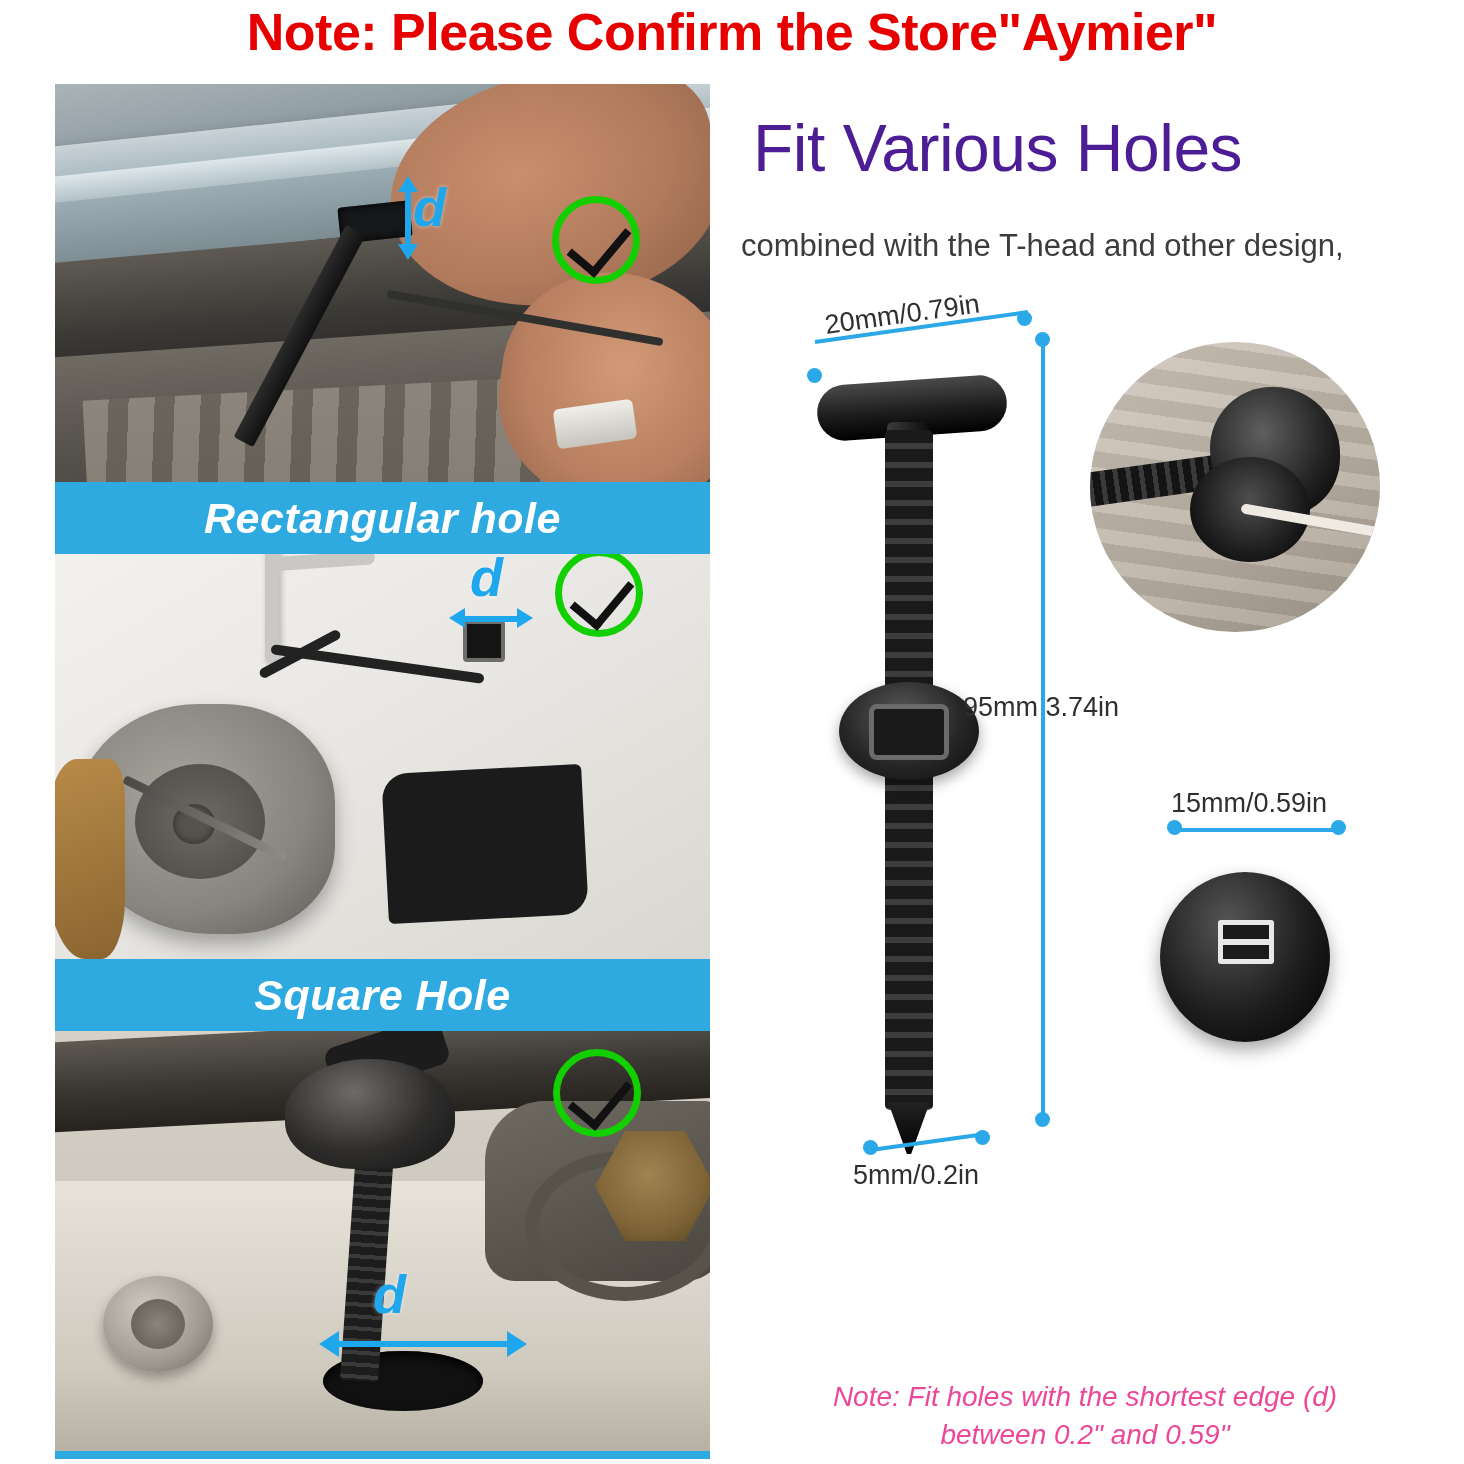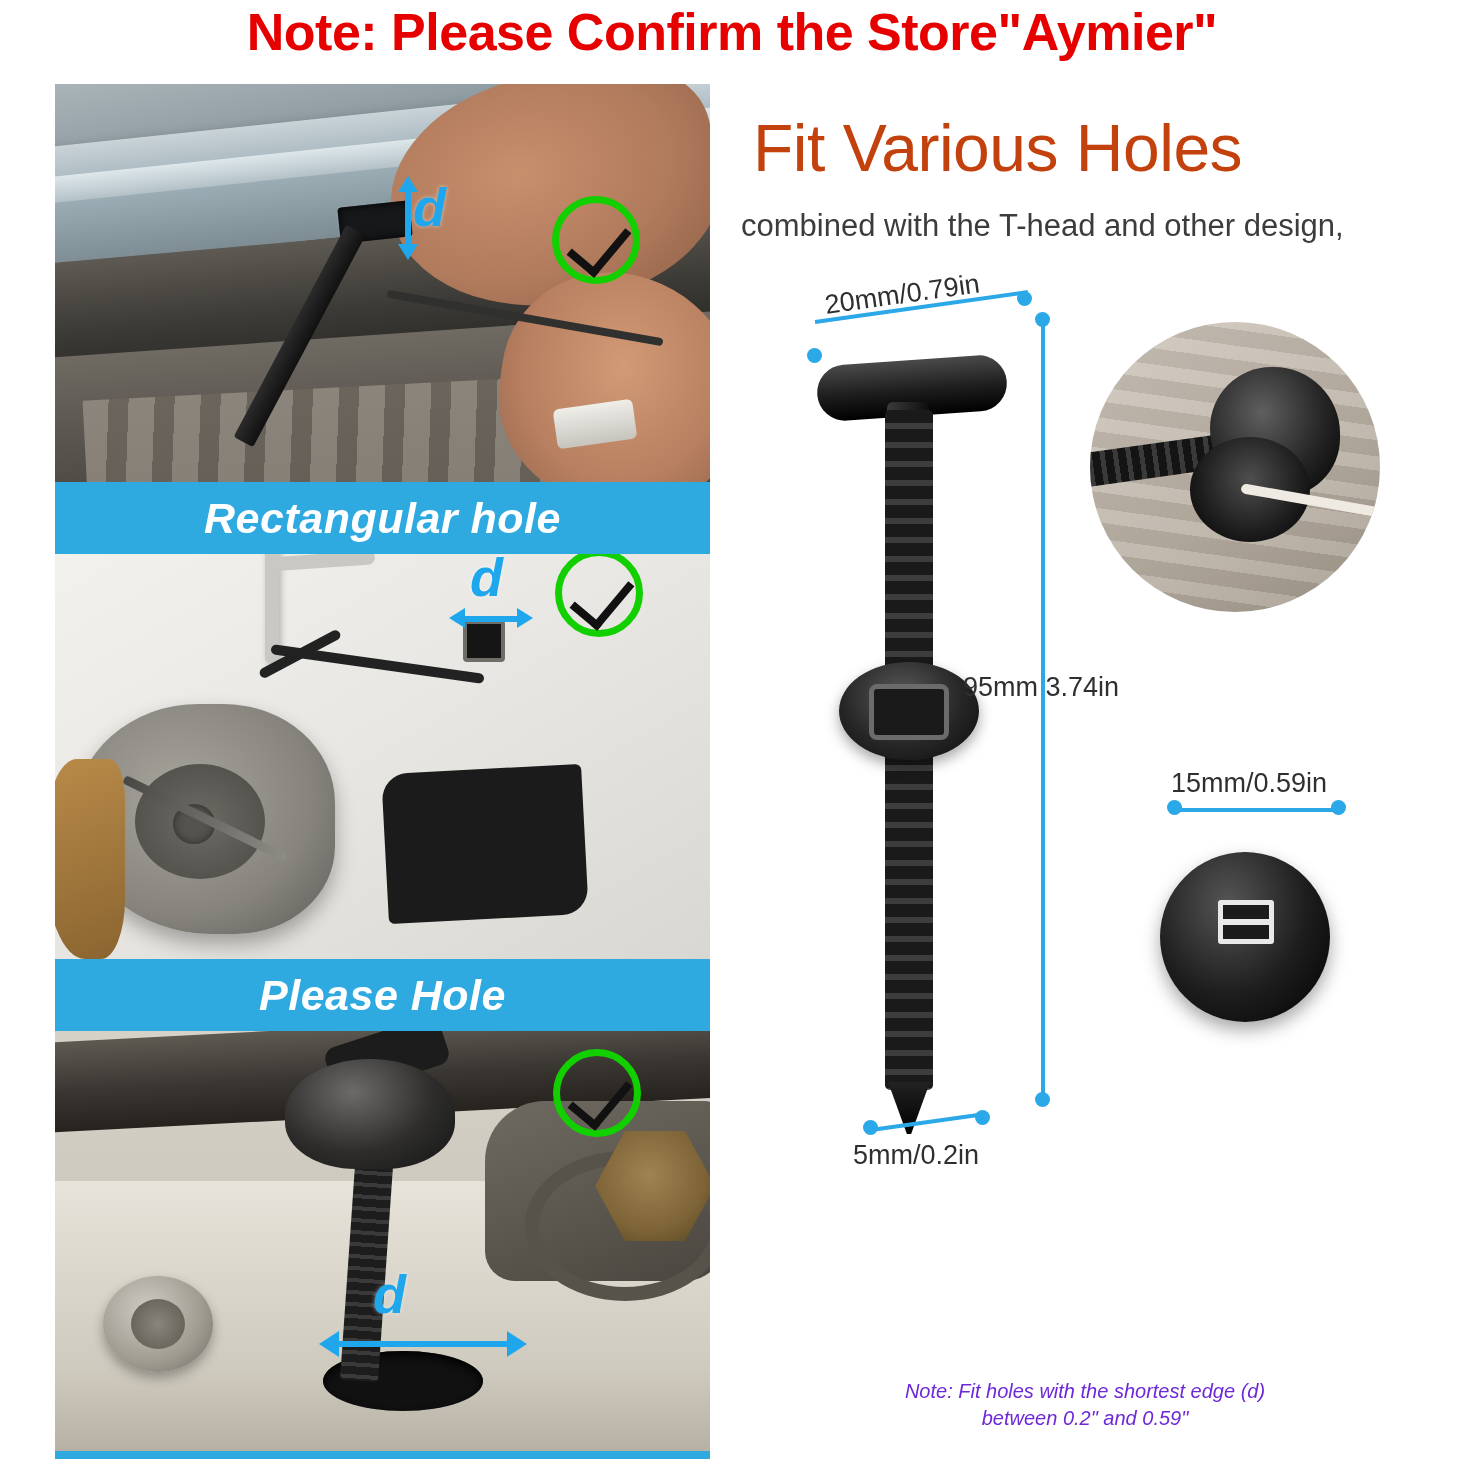"Fit Various Holes" .headline { color: #c2410c -> #4c1d95; margin: 0 0 18px 18px -> 0 0 38px 18px }
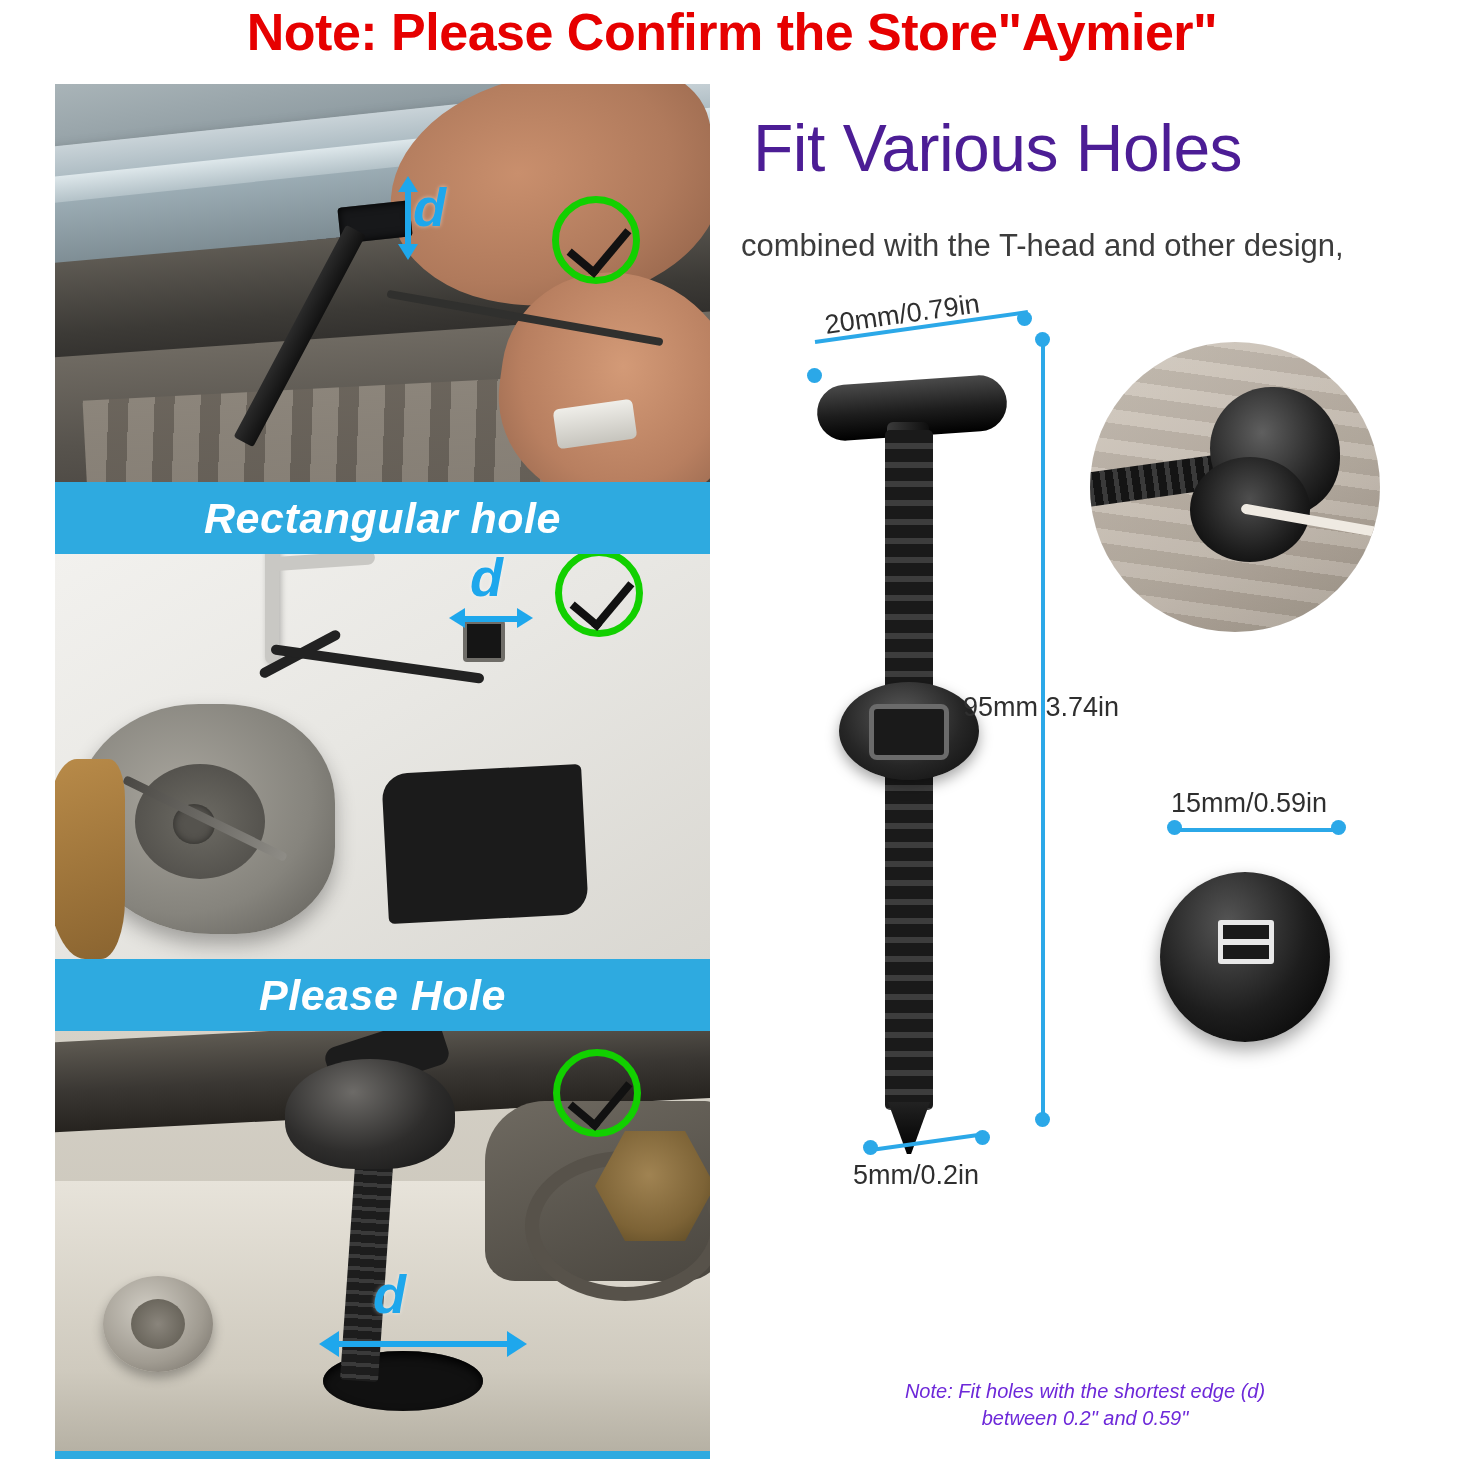"Please Hole" div.caption-bar { text: Please -> Square }
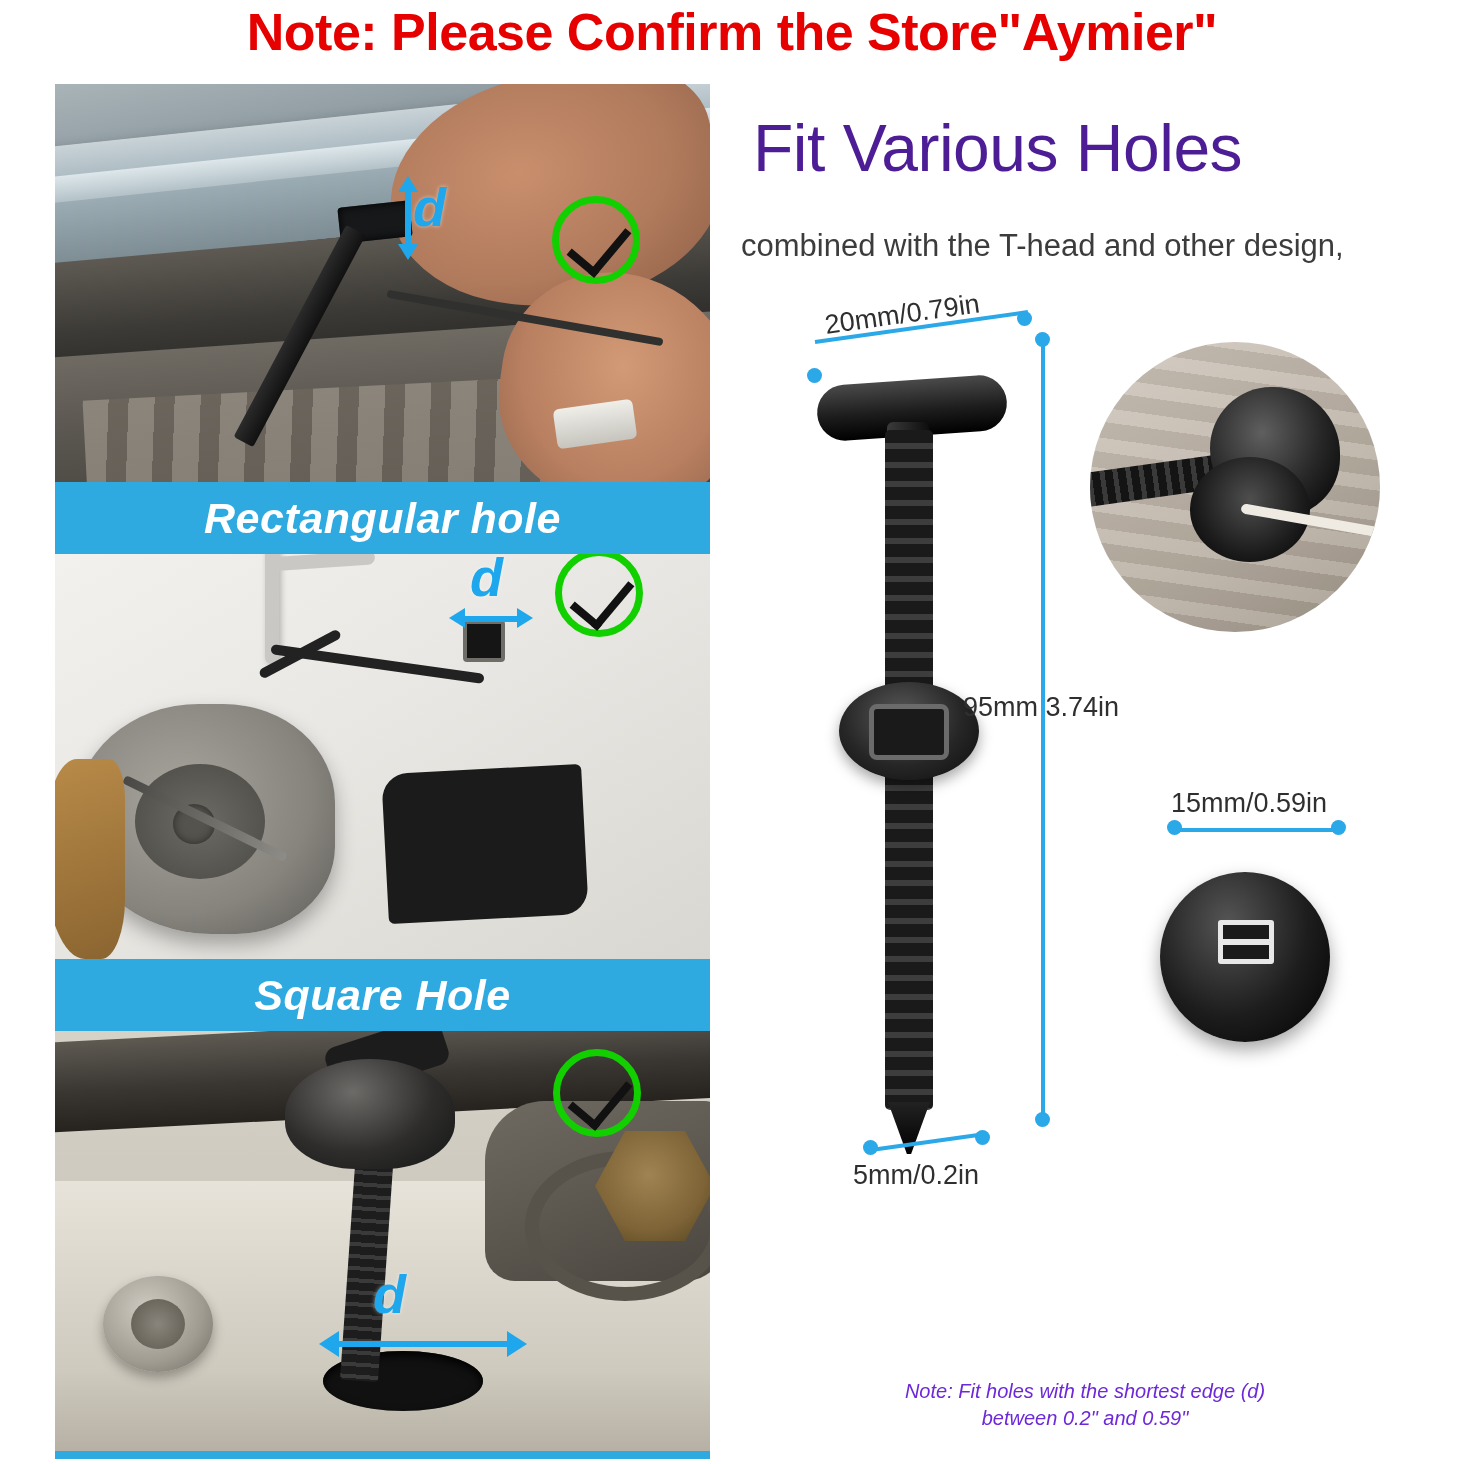"Note: Fit holes with the" .footnote { color: #6d28d9 -> #ec4899; font-size: 20px -> 28px }
